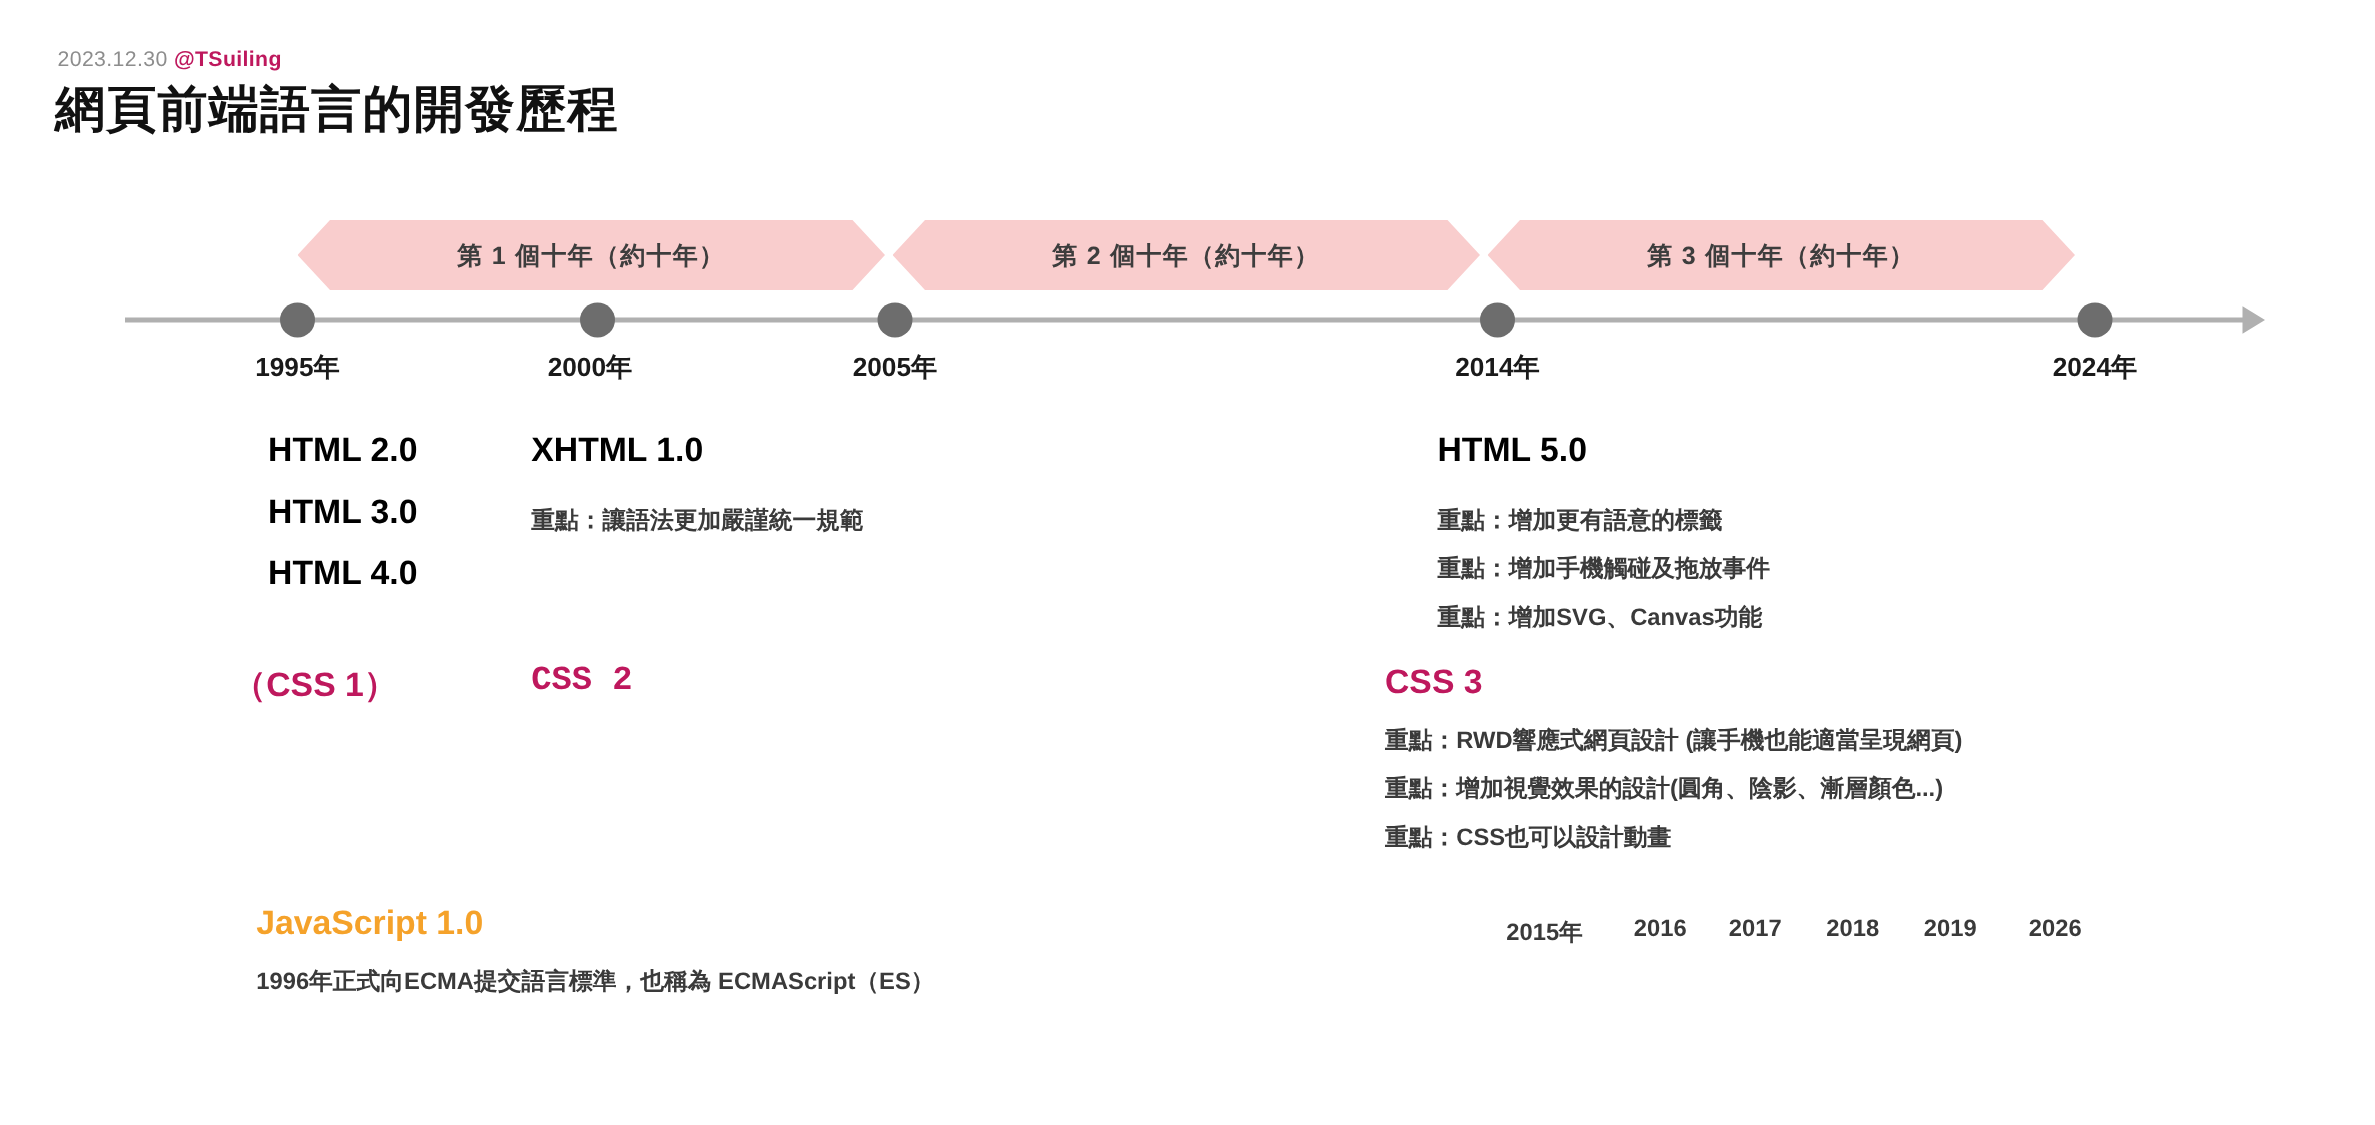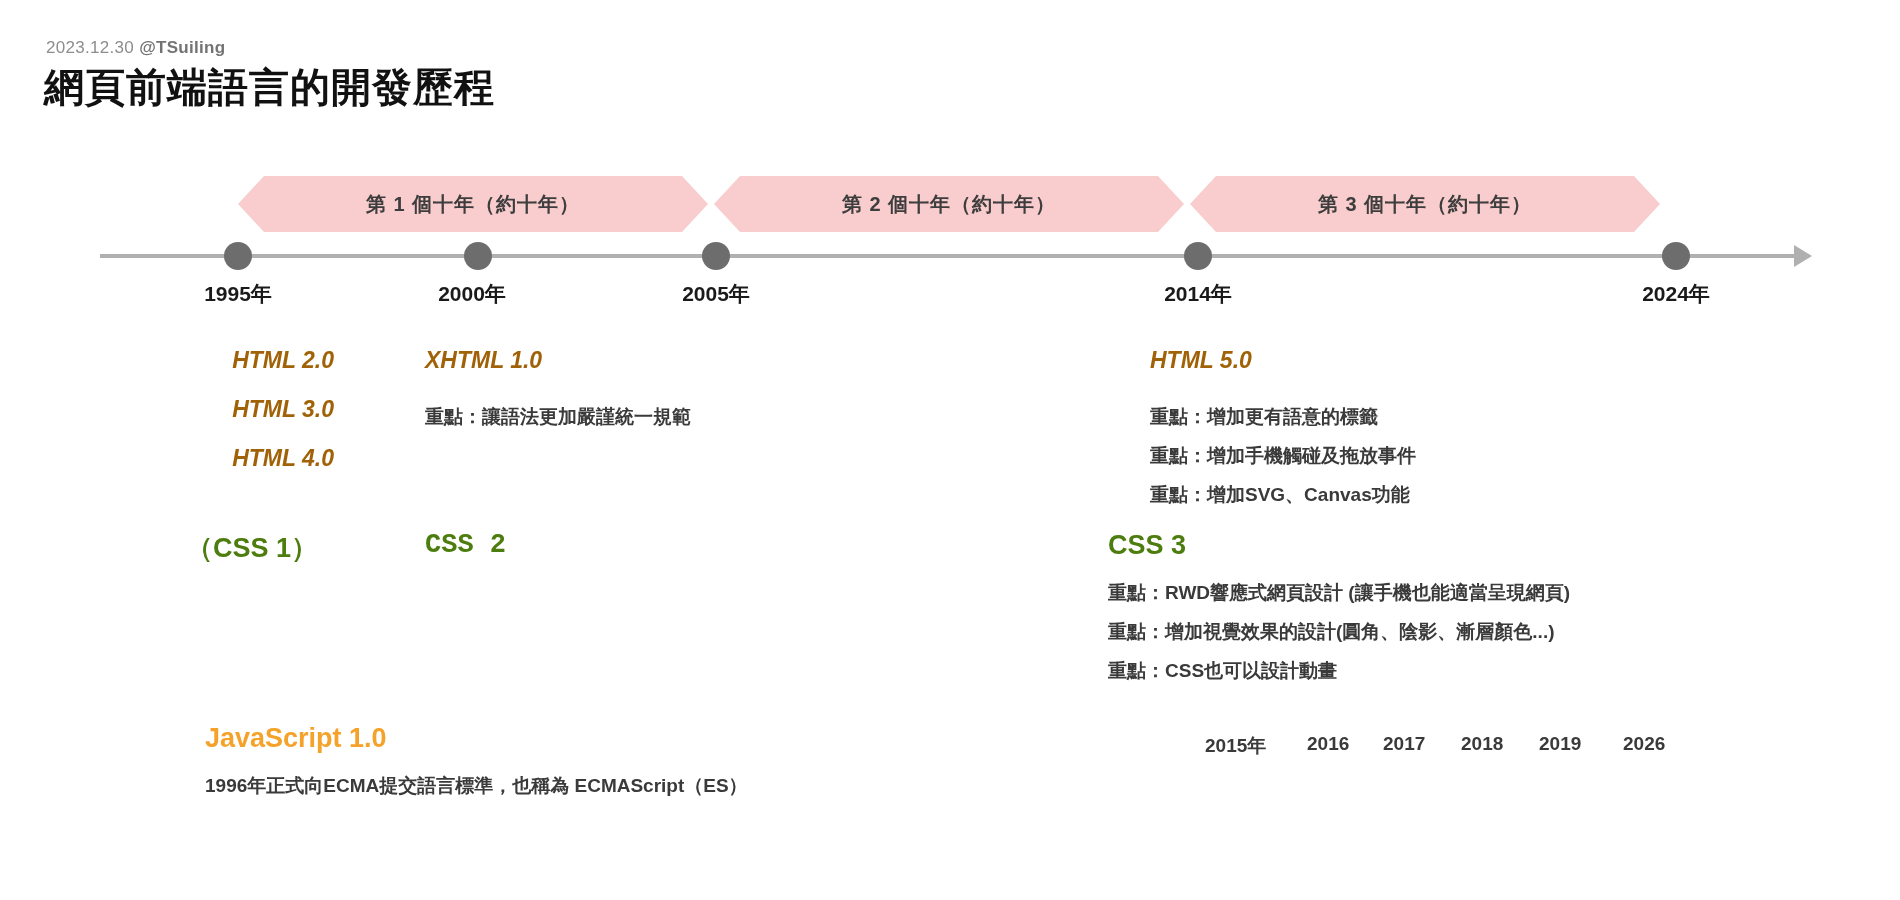"@TSuiling" .meta .handle { color: #737373 -> #be185d }
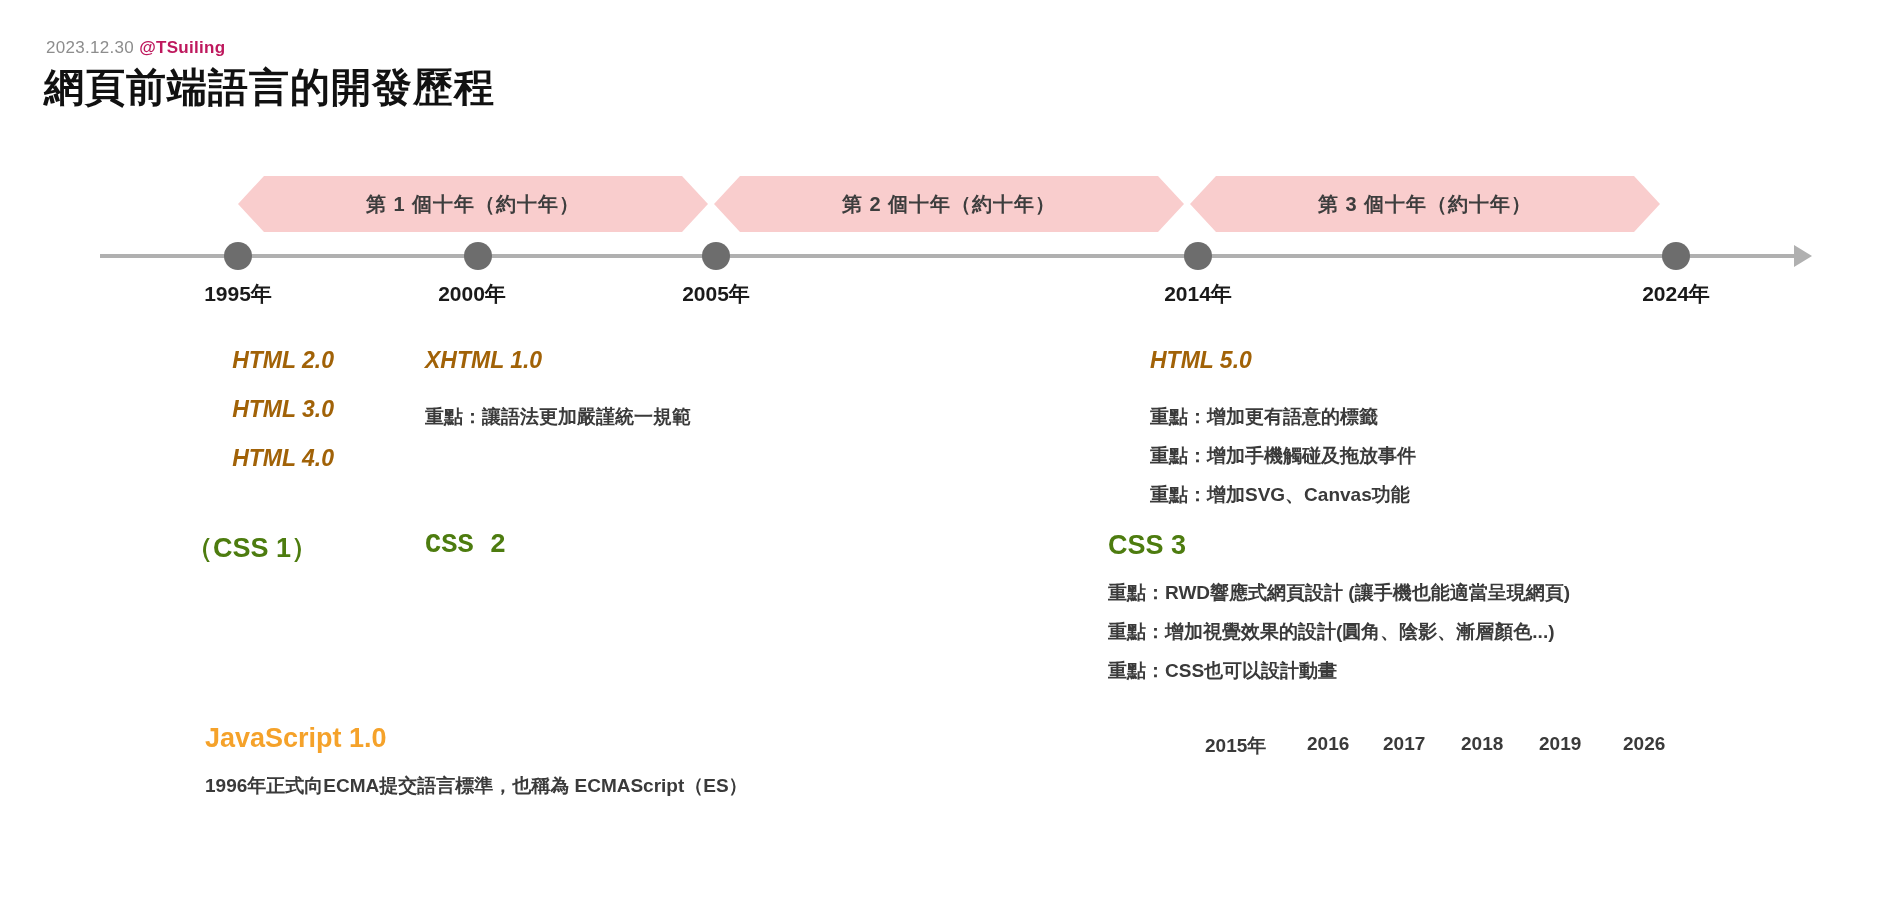"HTML 2.0" .ttl-html { color: #a16207 -> #000000; font-size: 23px -> 27px; font-style: italic -> none }
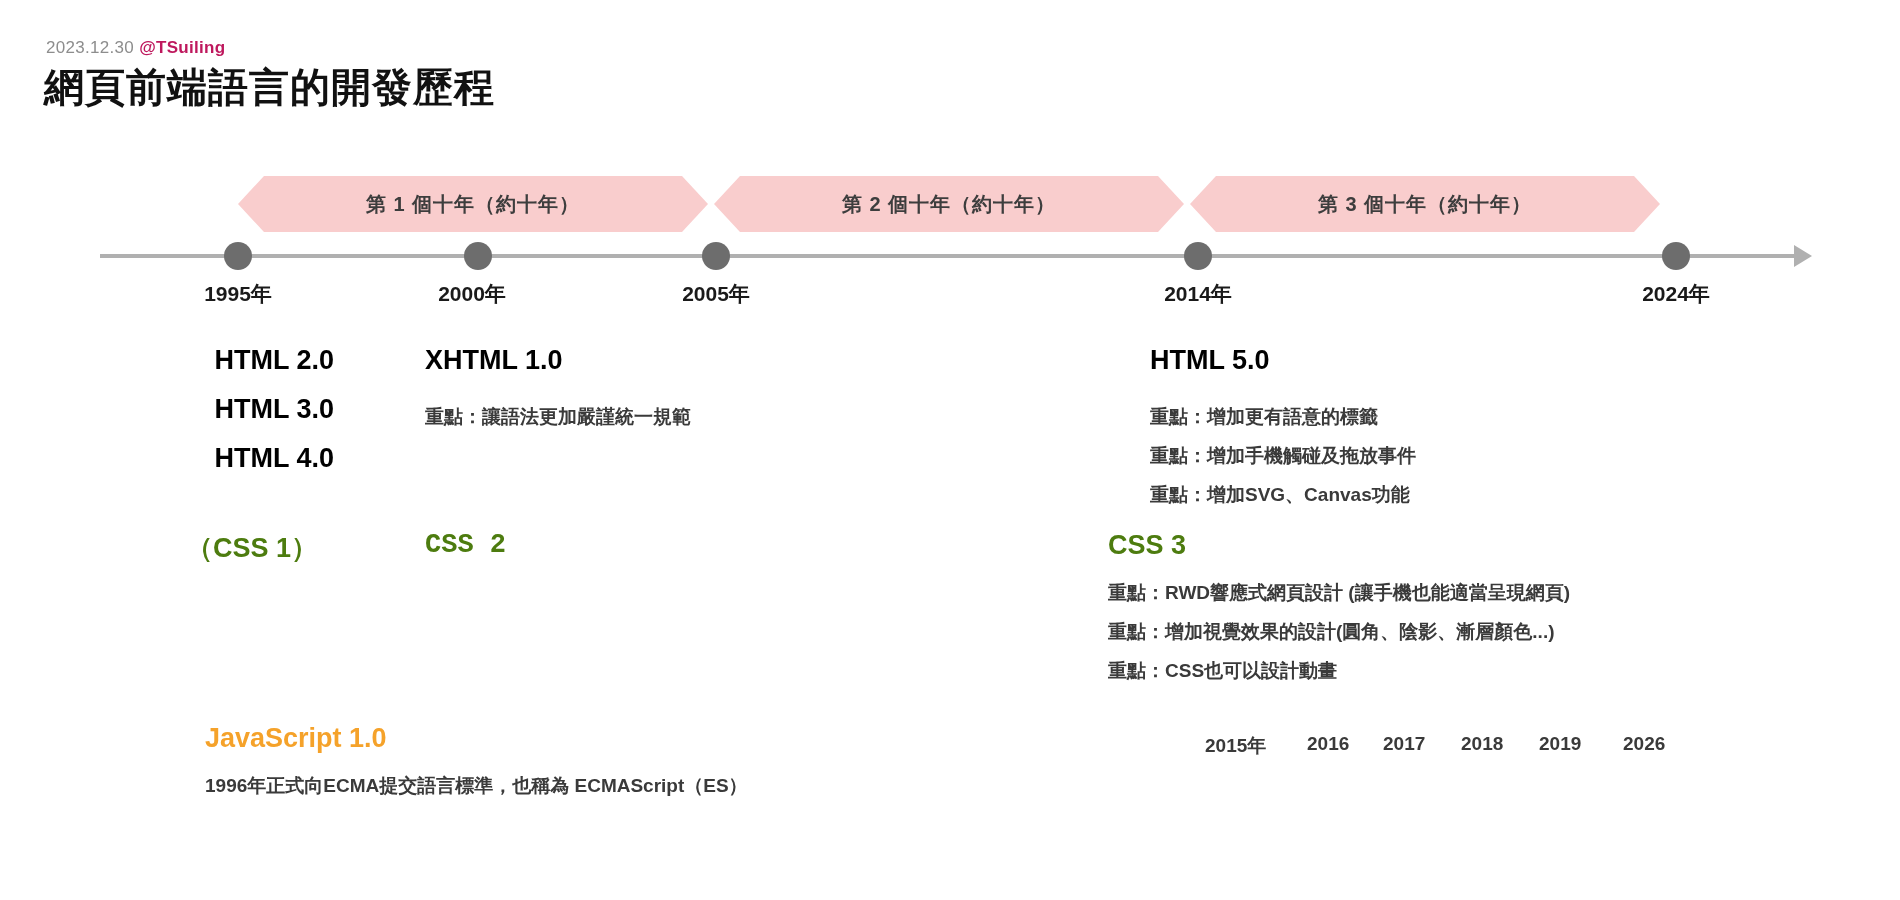"（CSS 1）" .ttl-css { color: #4d7c0f -> #be185d }
